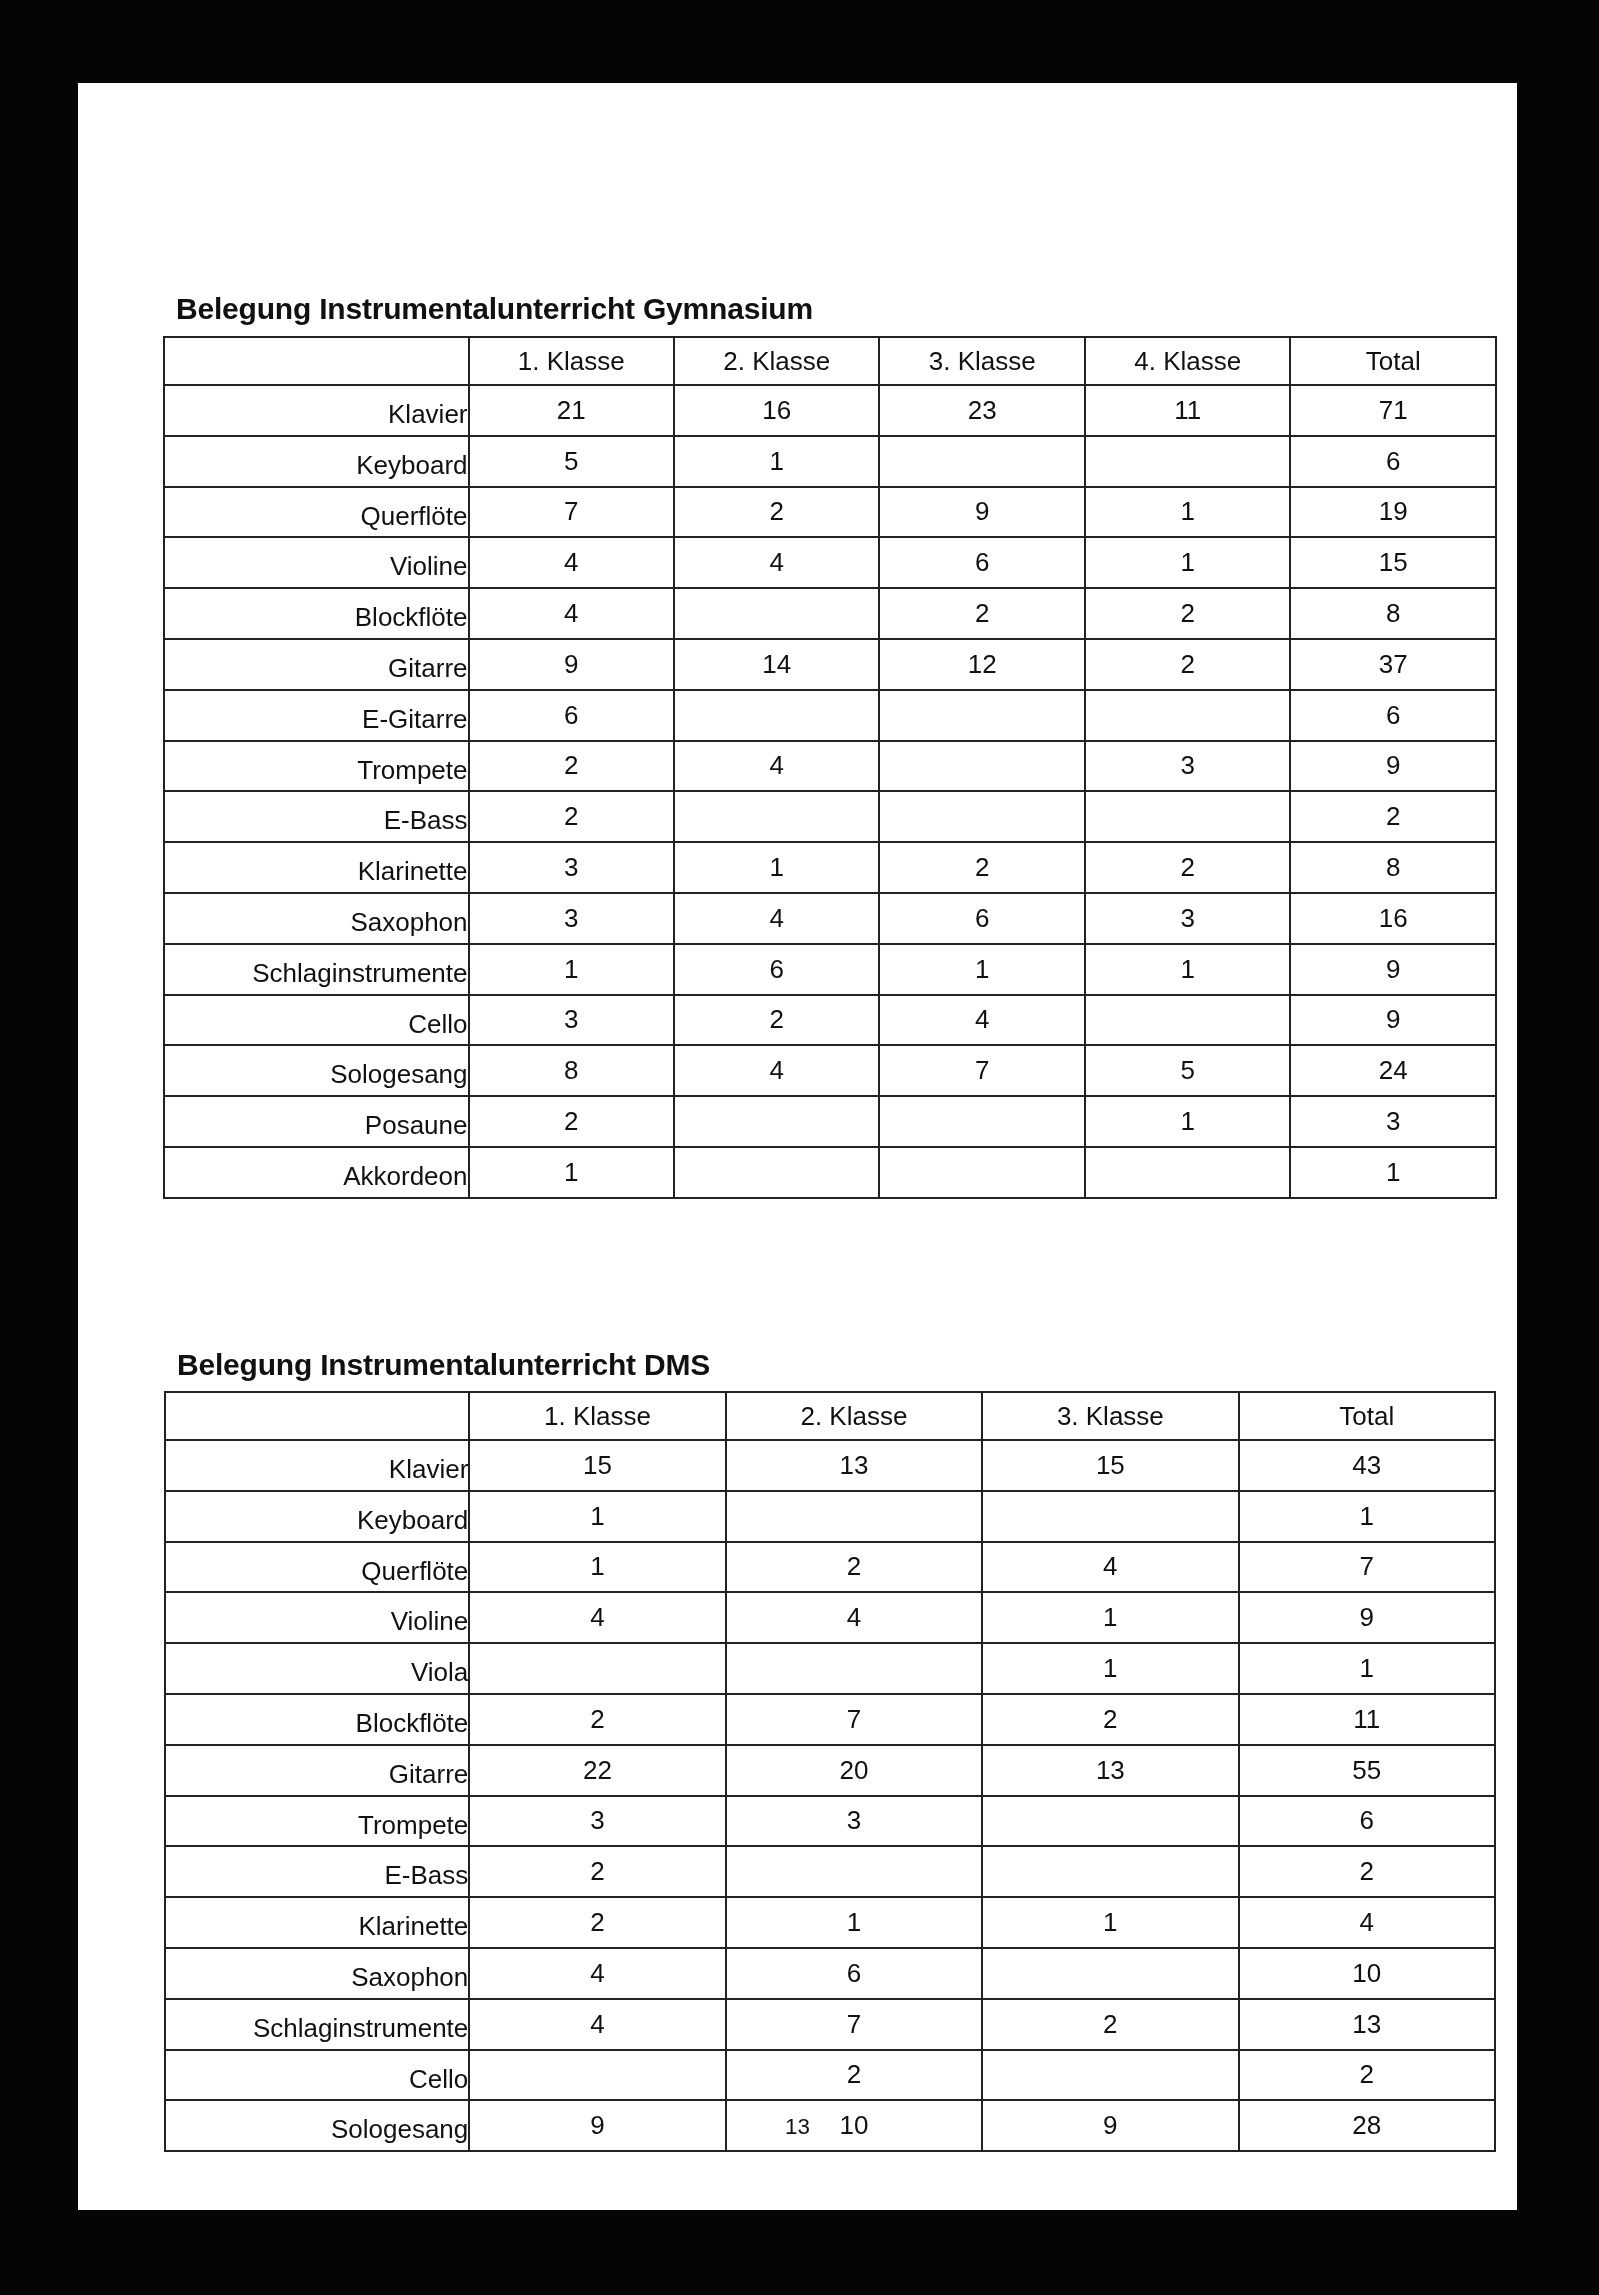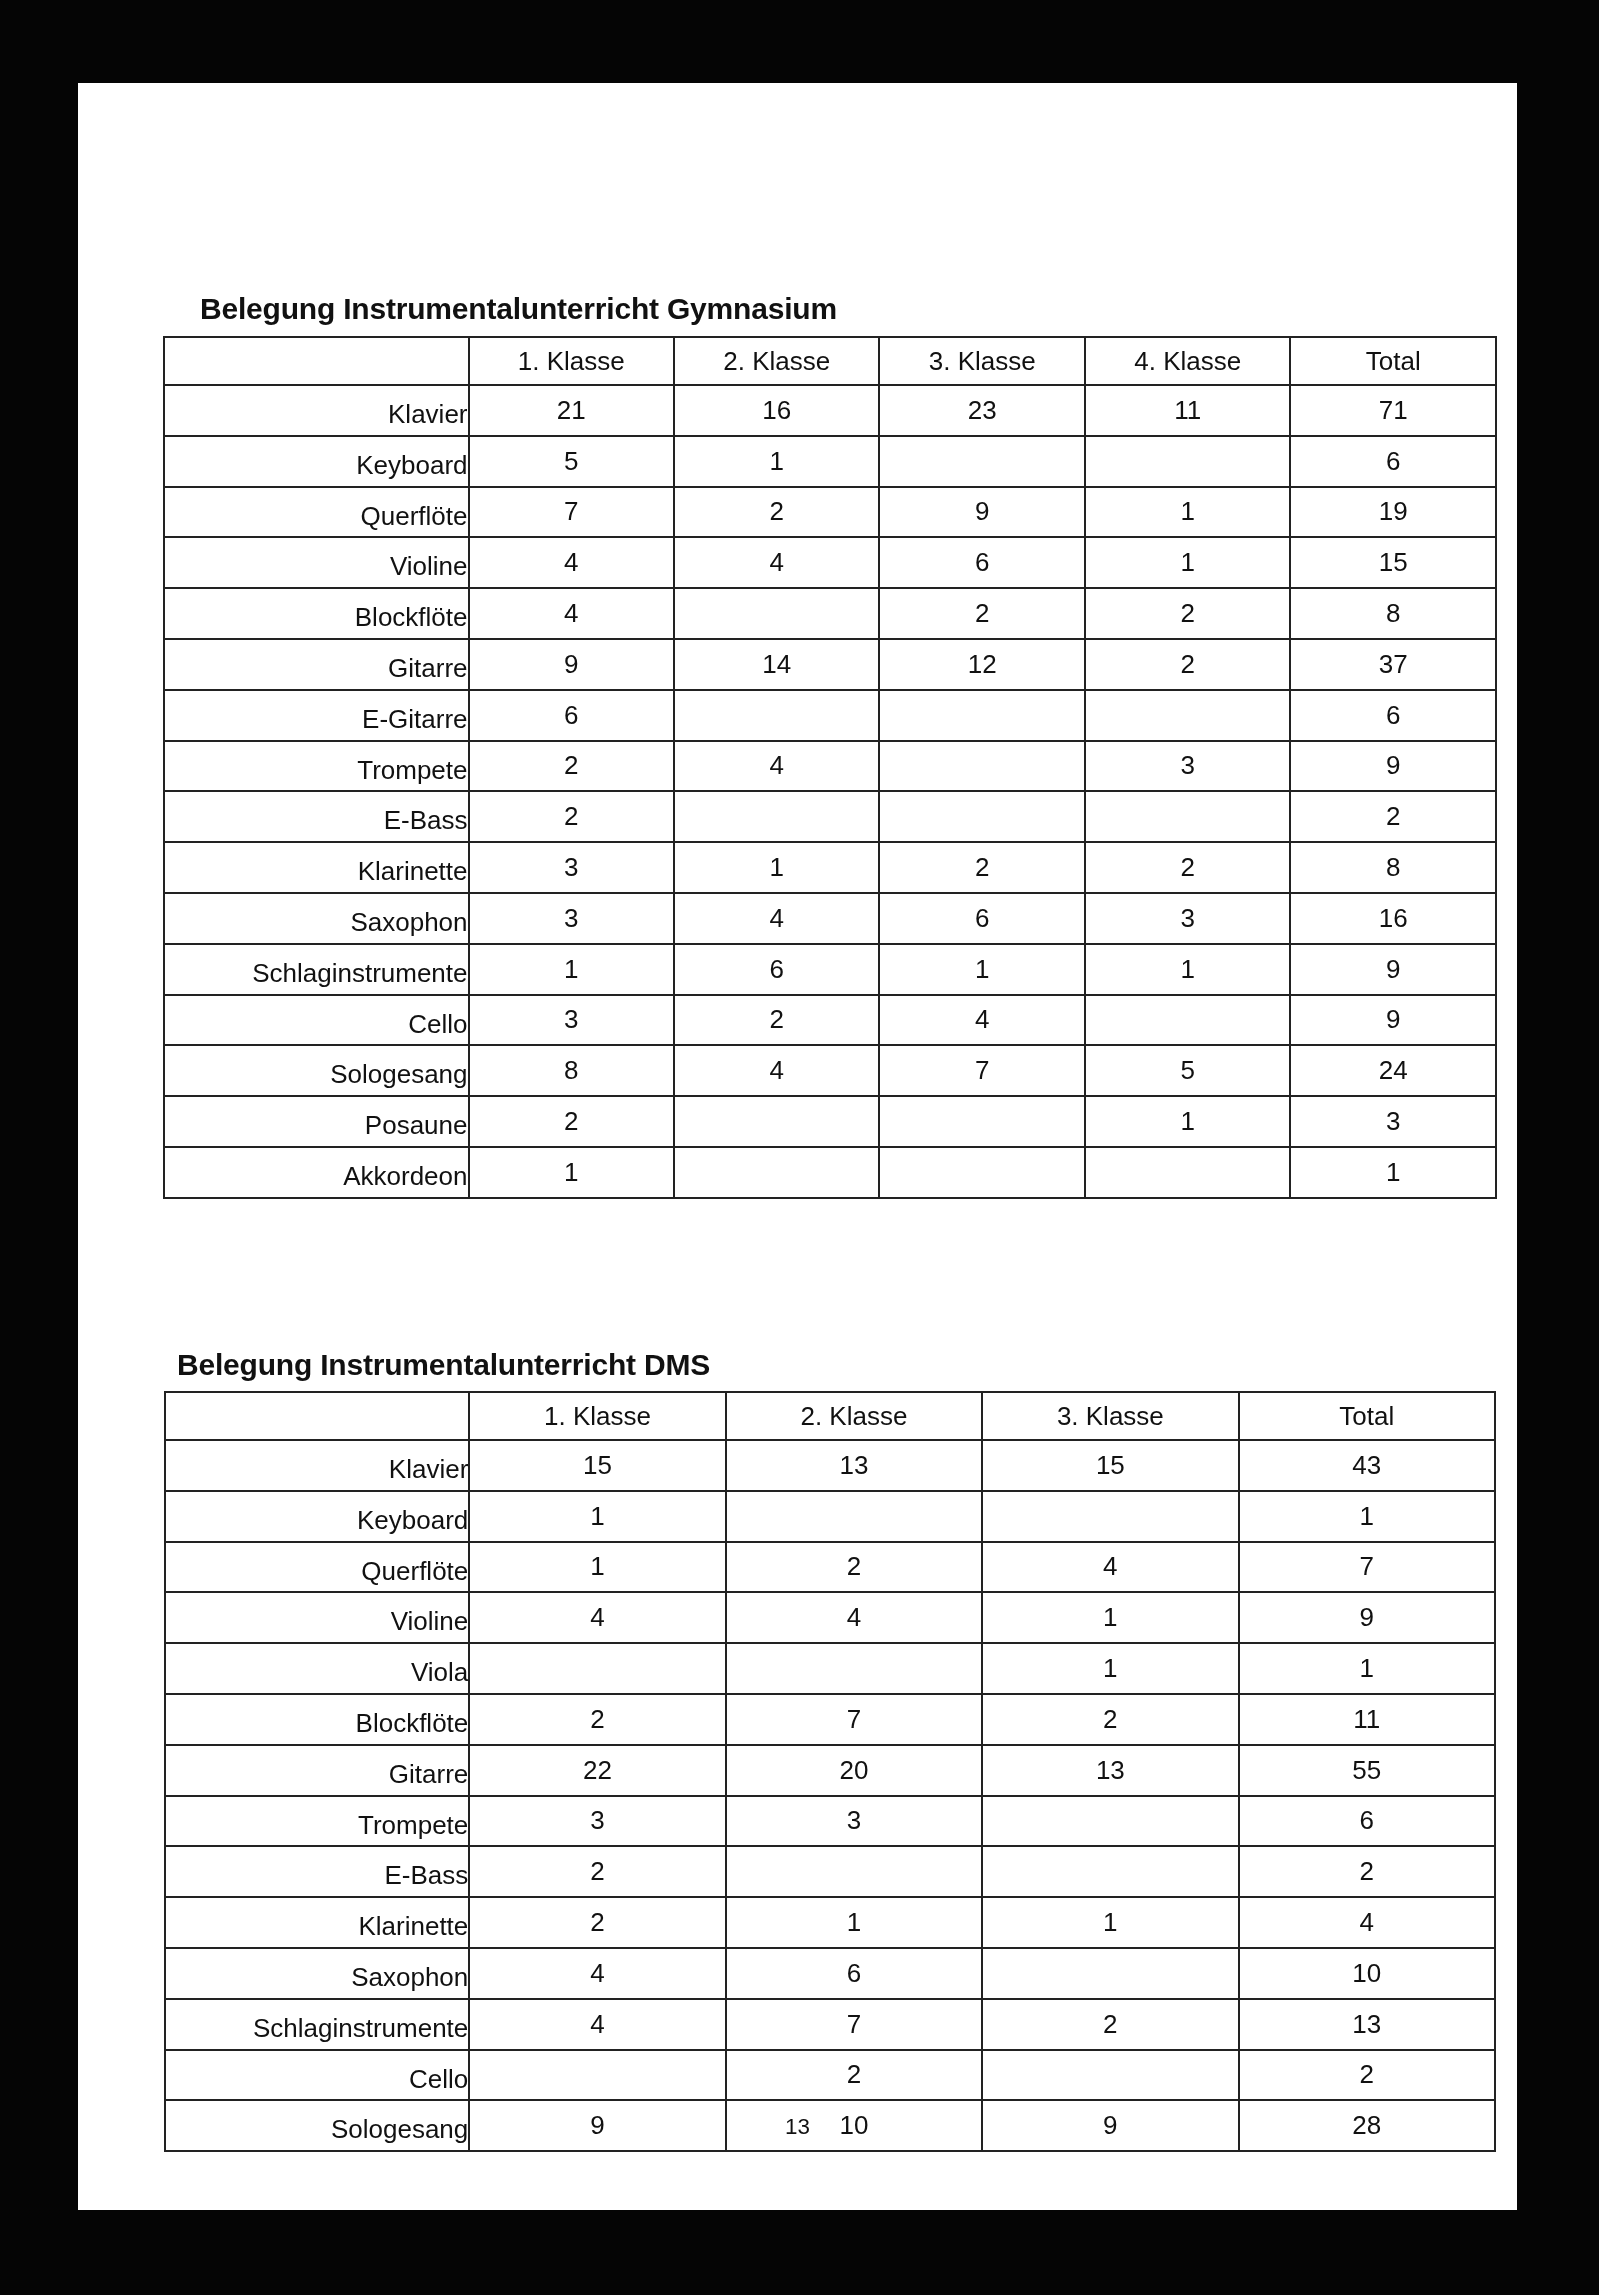"Belegung Instrumentalunterricht" h2.title { margin-left: 24px -> none }
